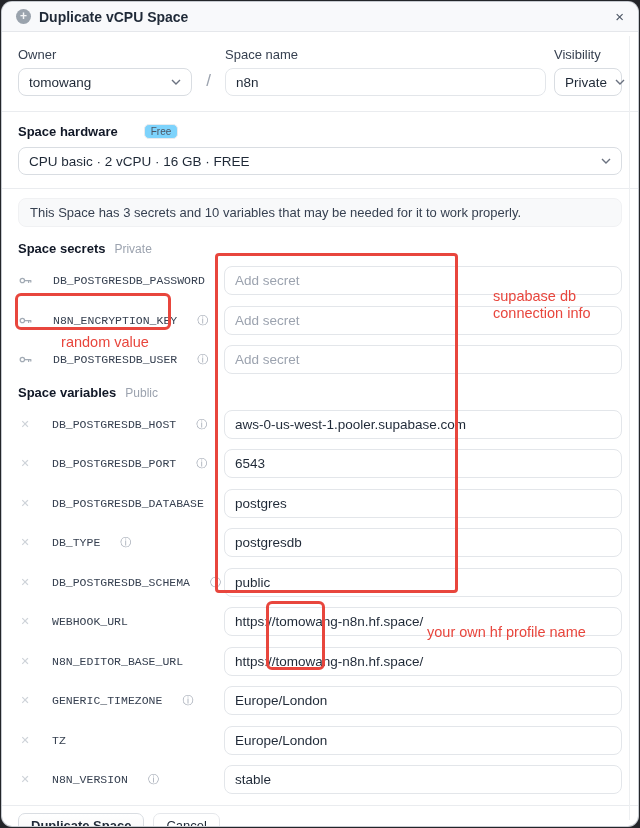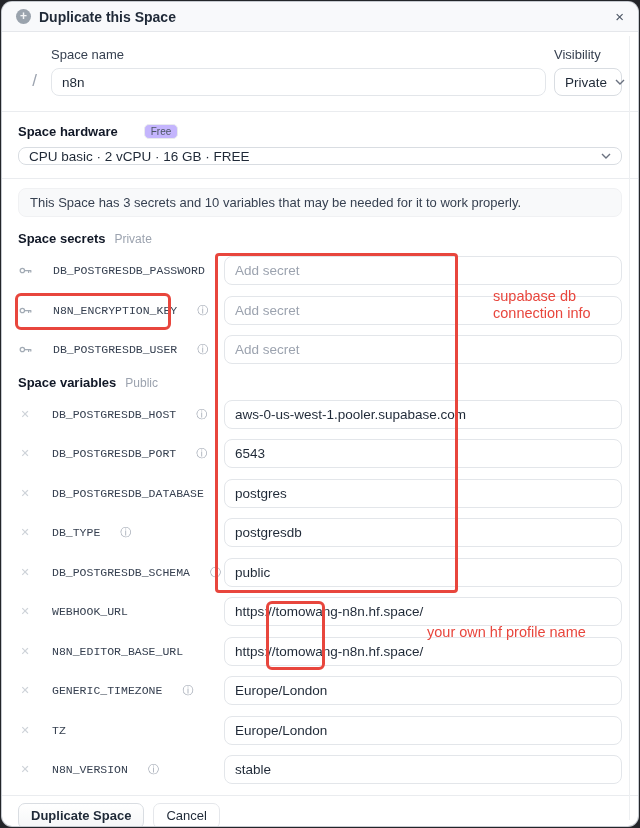"Duplicate this Space" span.modal-title { text: this -> vCPU }
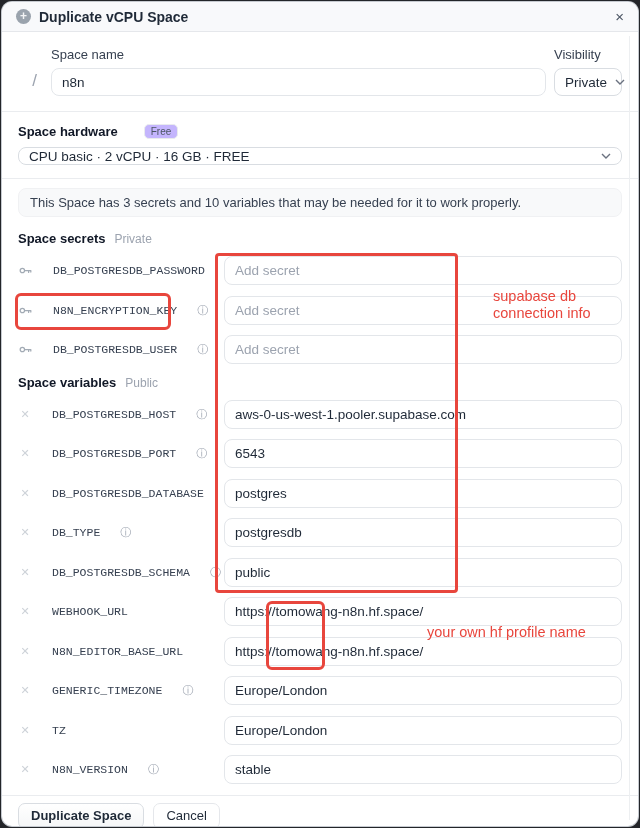"Owner" div.owner-col { html: none -> <div> <label>Owner</label> <div> <span>tomowang</span> <svg> <polyline></polyline> </svg> </div> </div> }
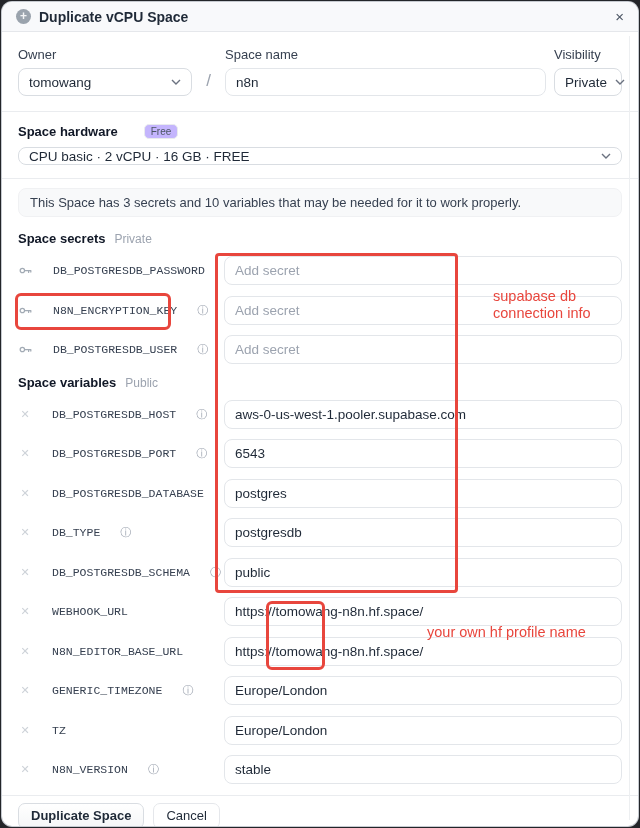"Free" .free-badge { background: #c4b5fd -> #7dd3fc }
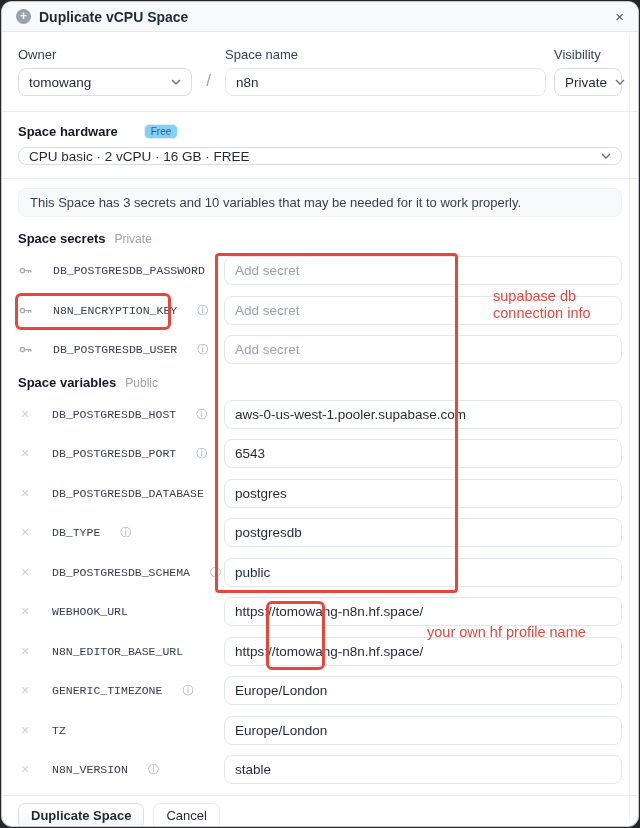"CPU basic · 2 vCPU" .hw-select { height: 18px -> 28px }
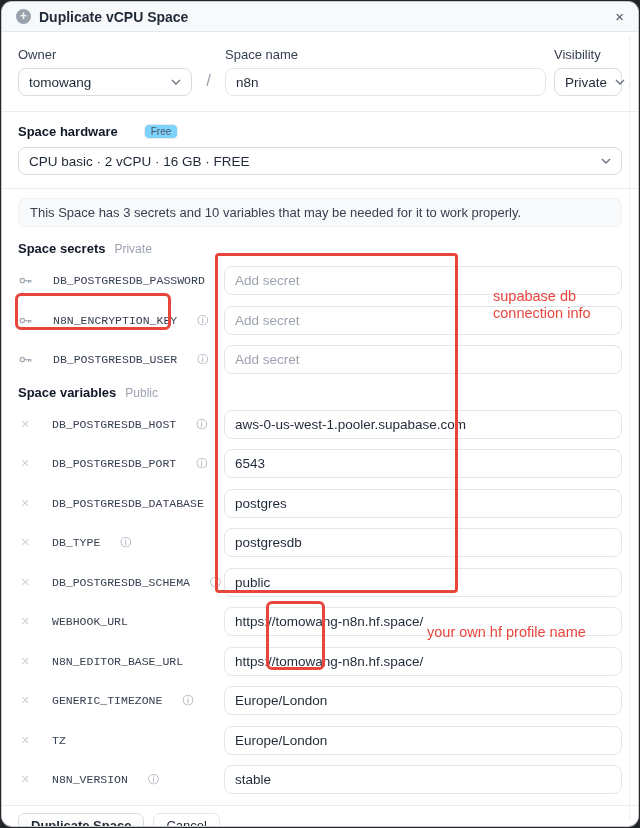"random value" div.ann-text { html: none -> <div>random value</div> }
